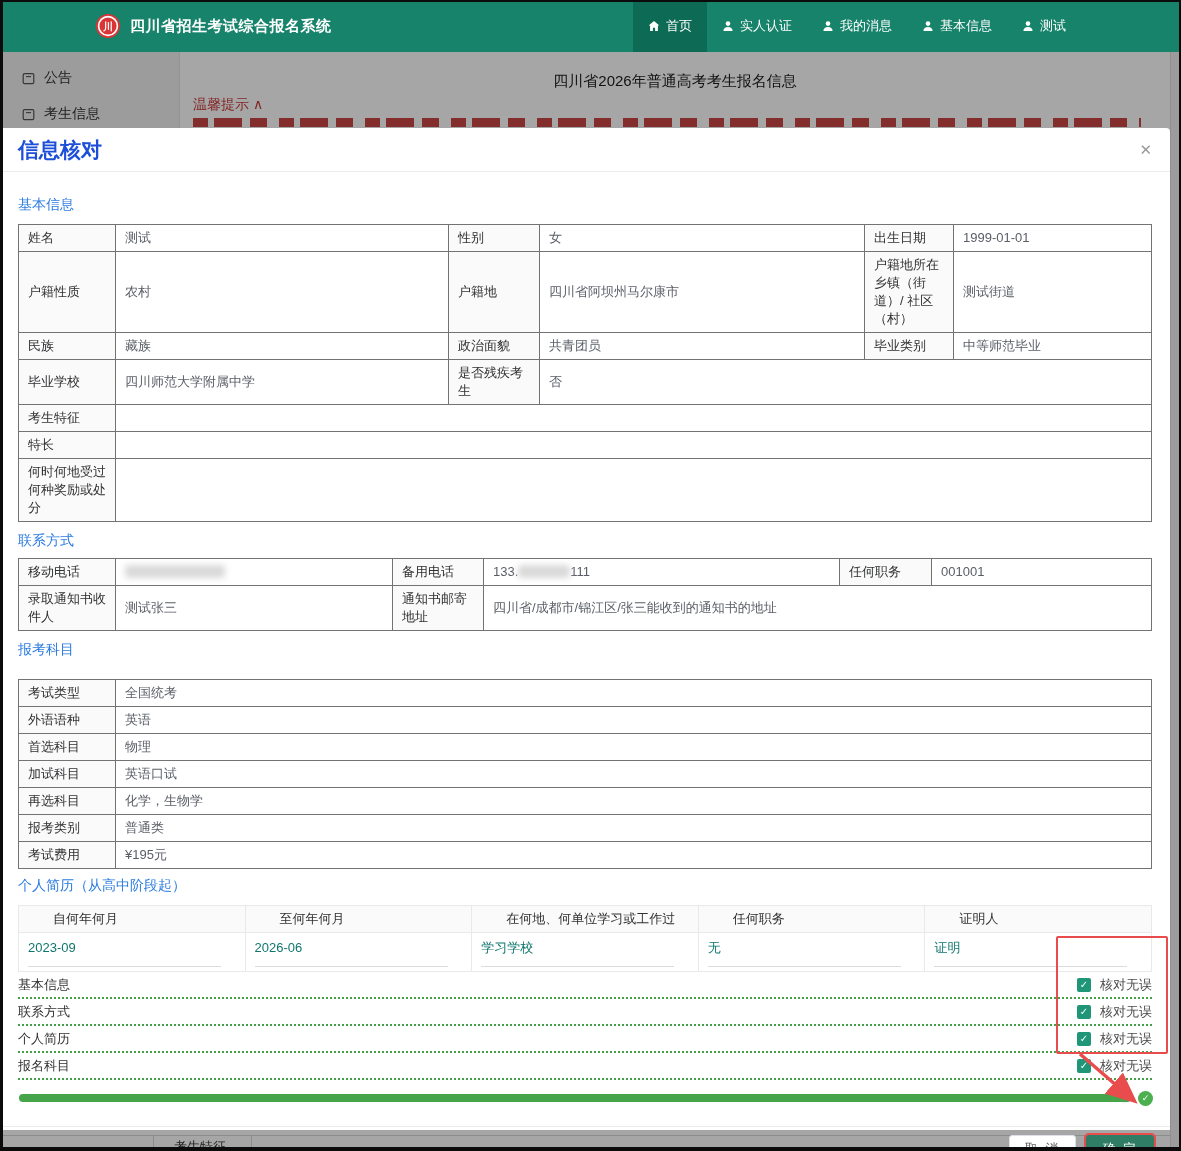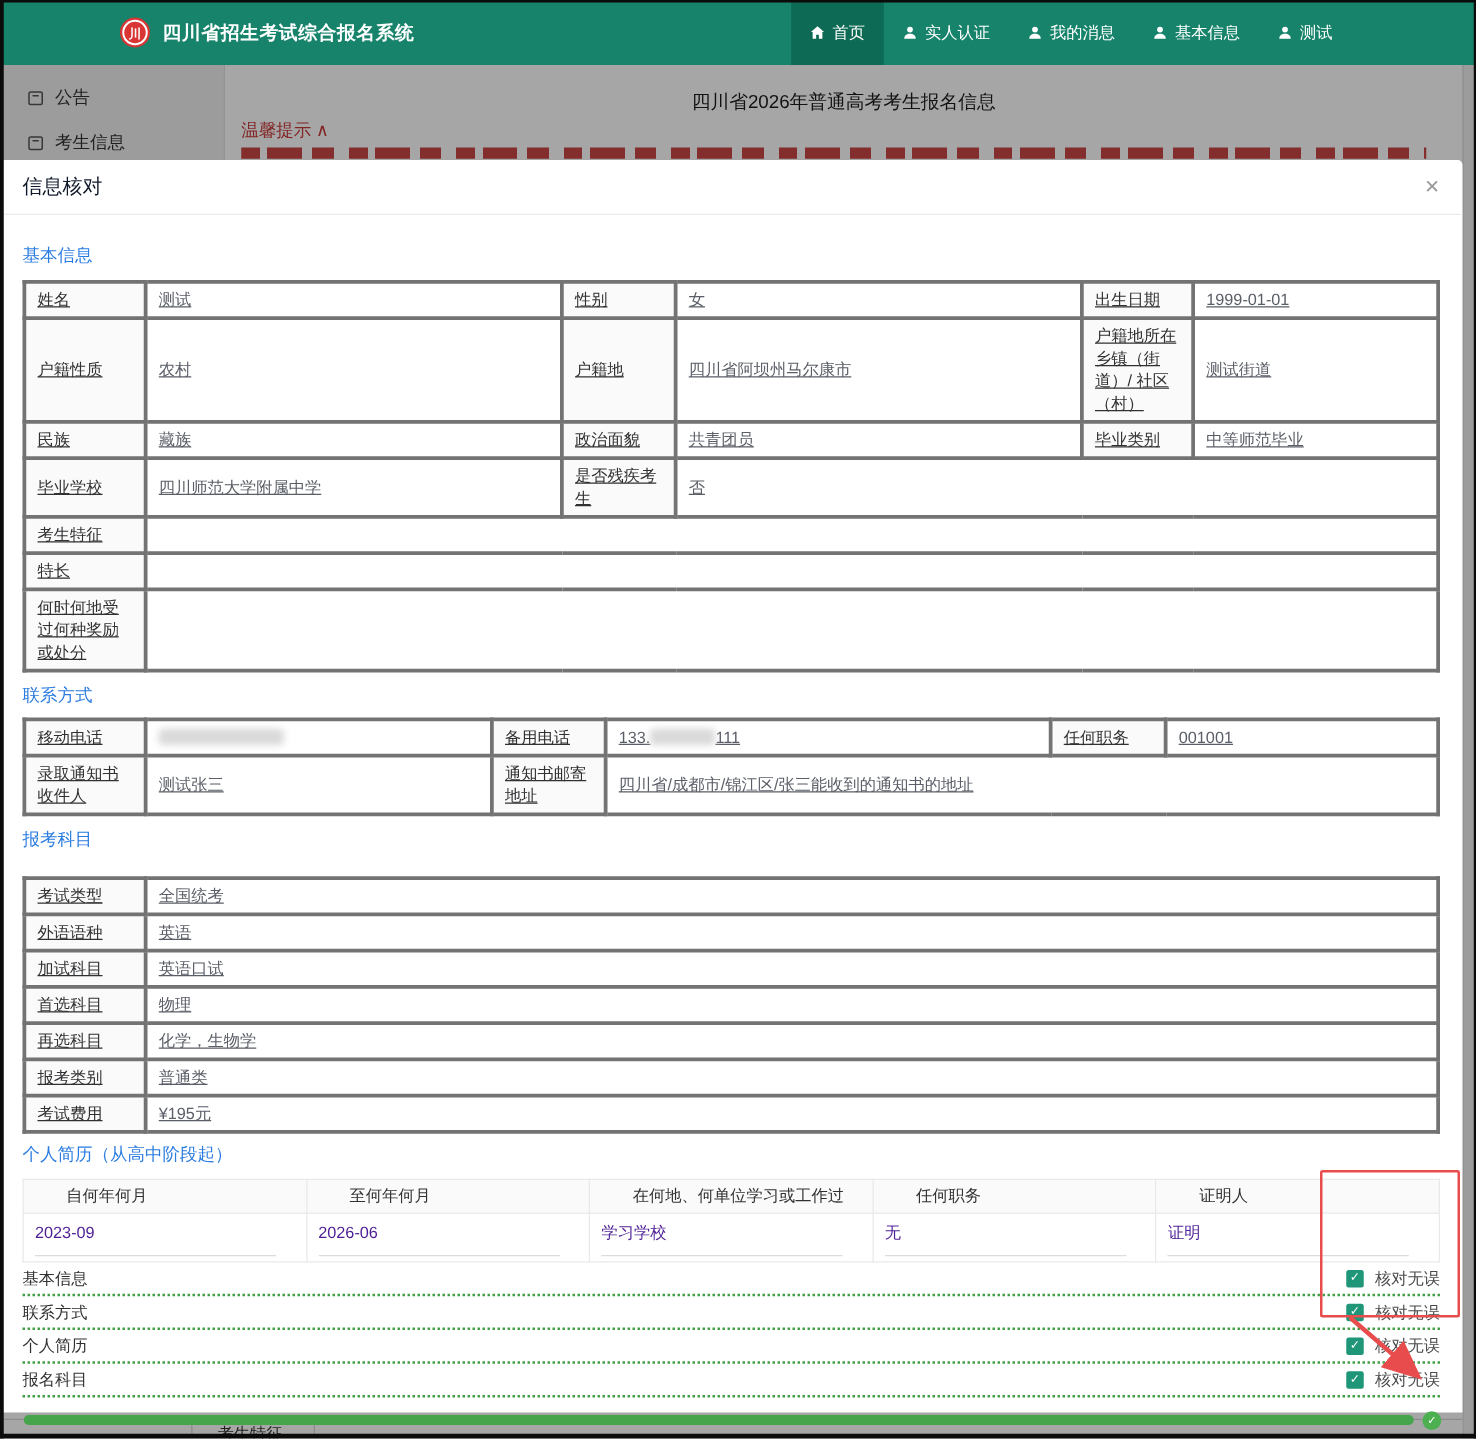"信息核对" .m-title { color: #0f172a -> #1d4ed8; font-size: 16px -> 21px; font-weight: none -> bold }
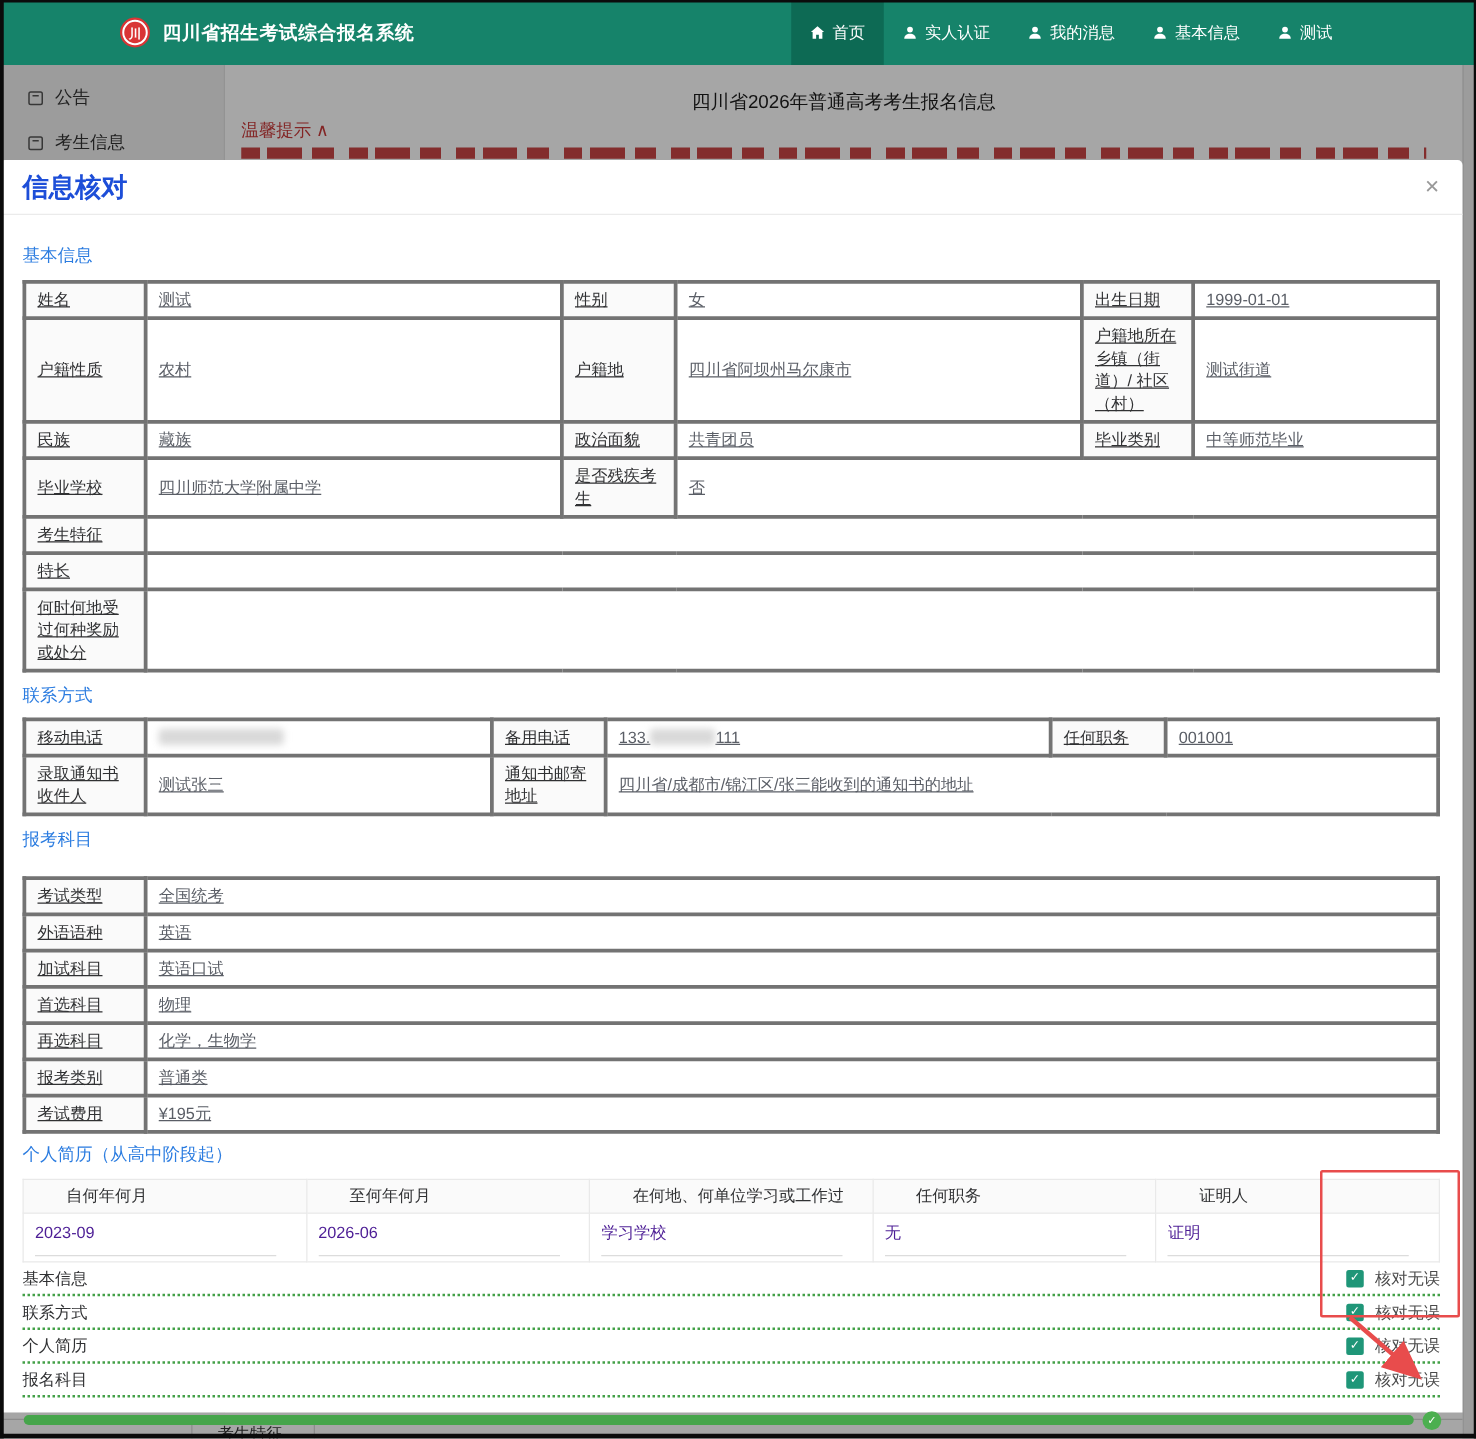"姓名" table.kv td { border: 3px solid #737373 -> 1px solid #737373; text-decoration: underline -> none }
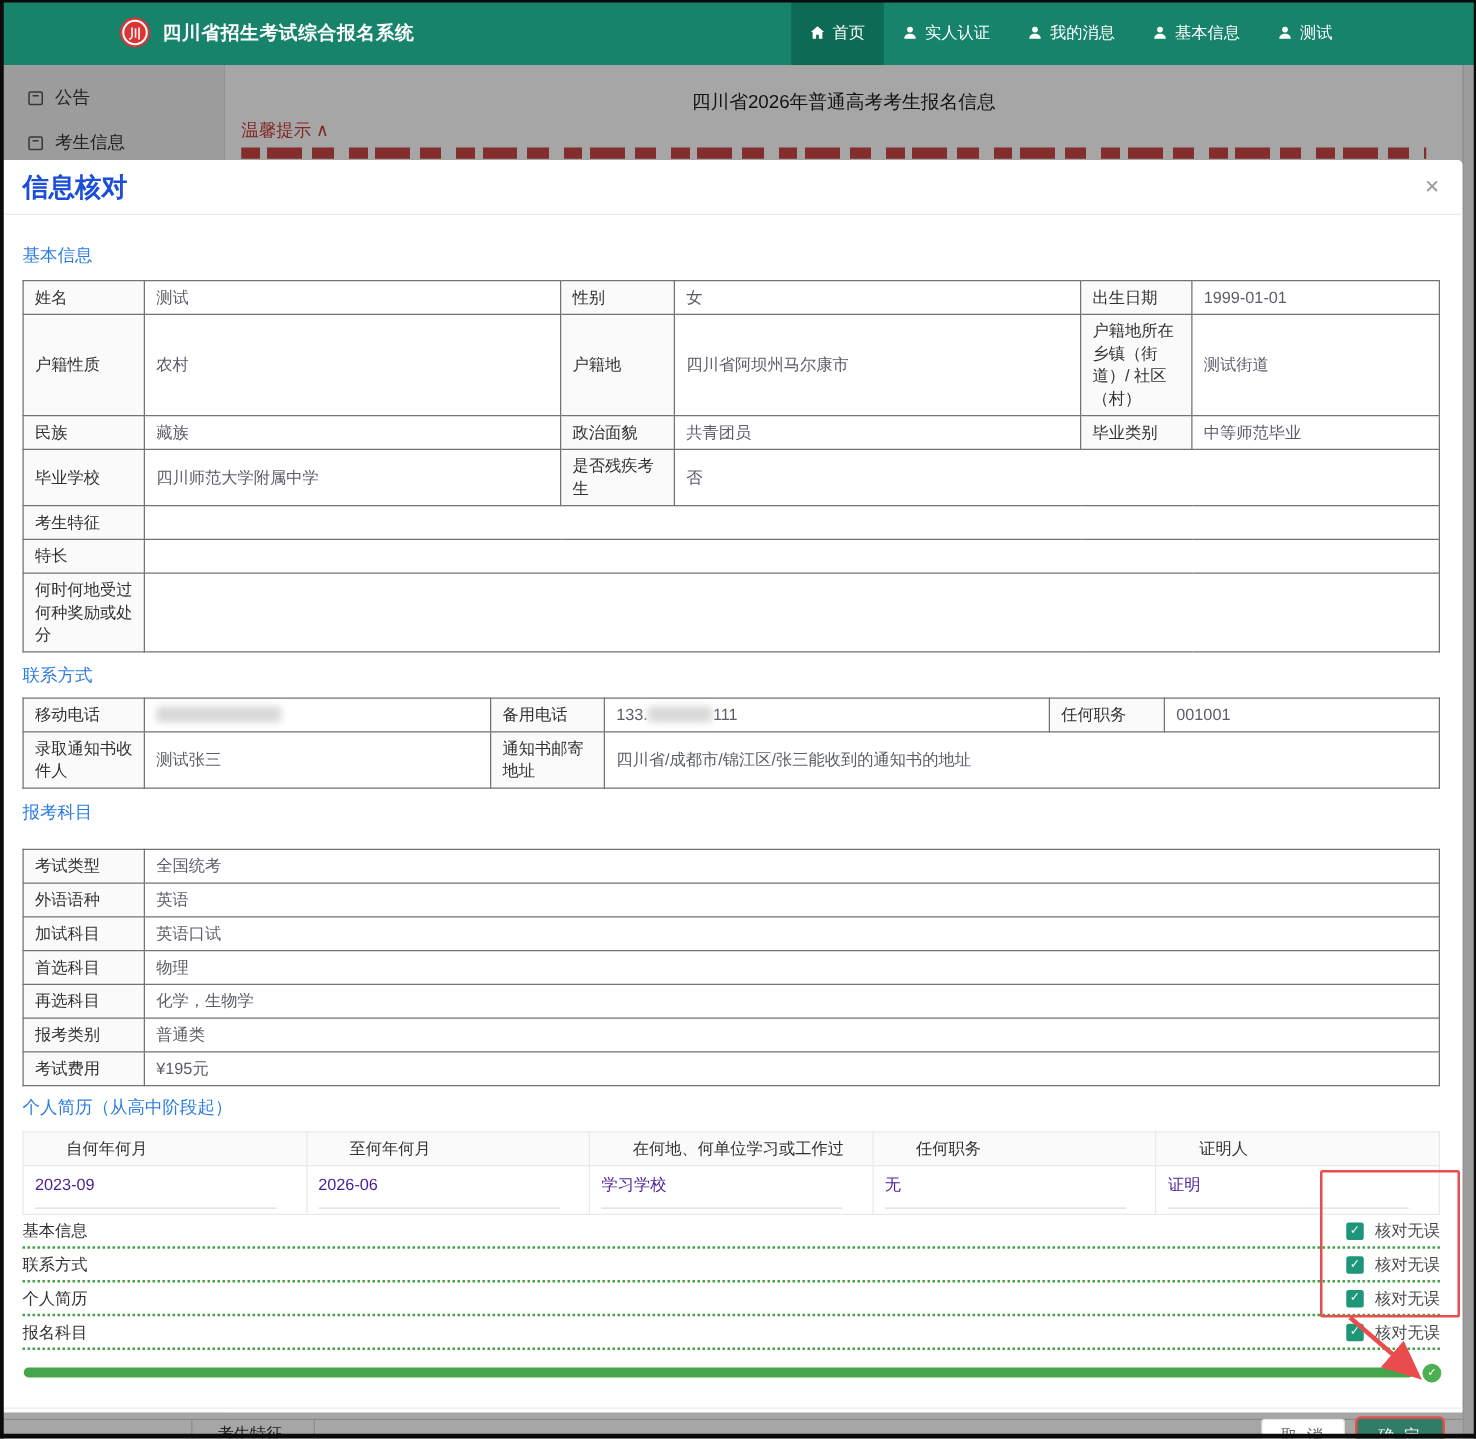"加试科目" tr { order: before "首选科目" -> after "首选科目" }
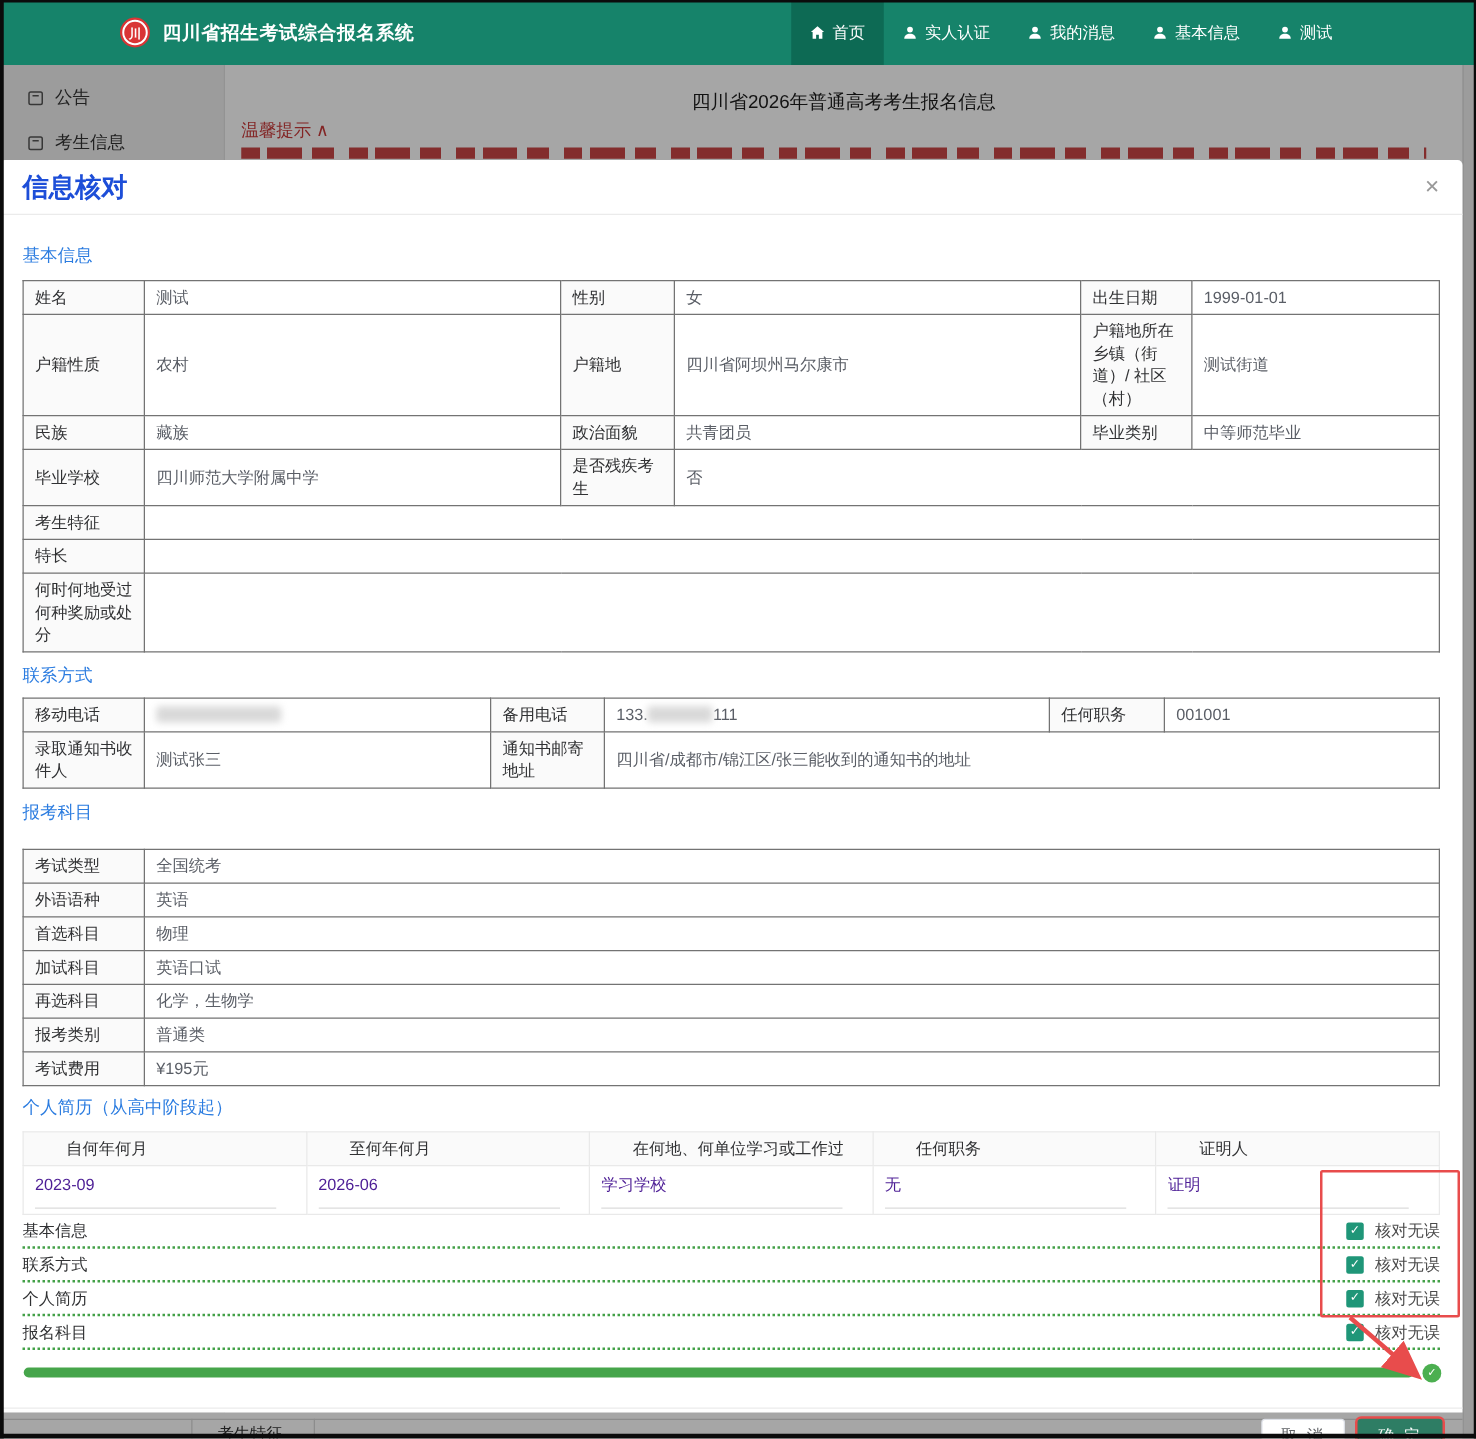"2023-09" table.resume tr.vals td { color: #4c1d95 -> #0f766e }
